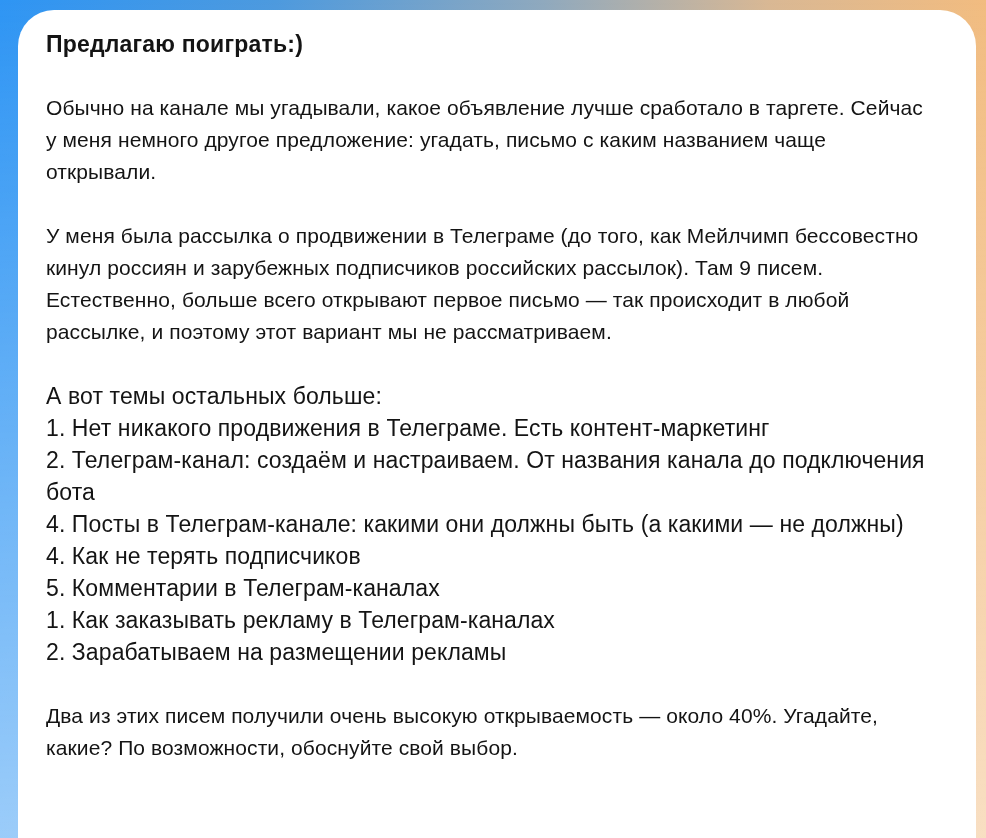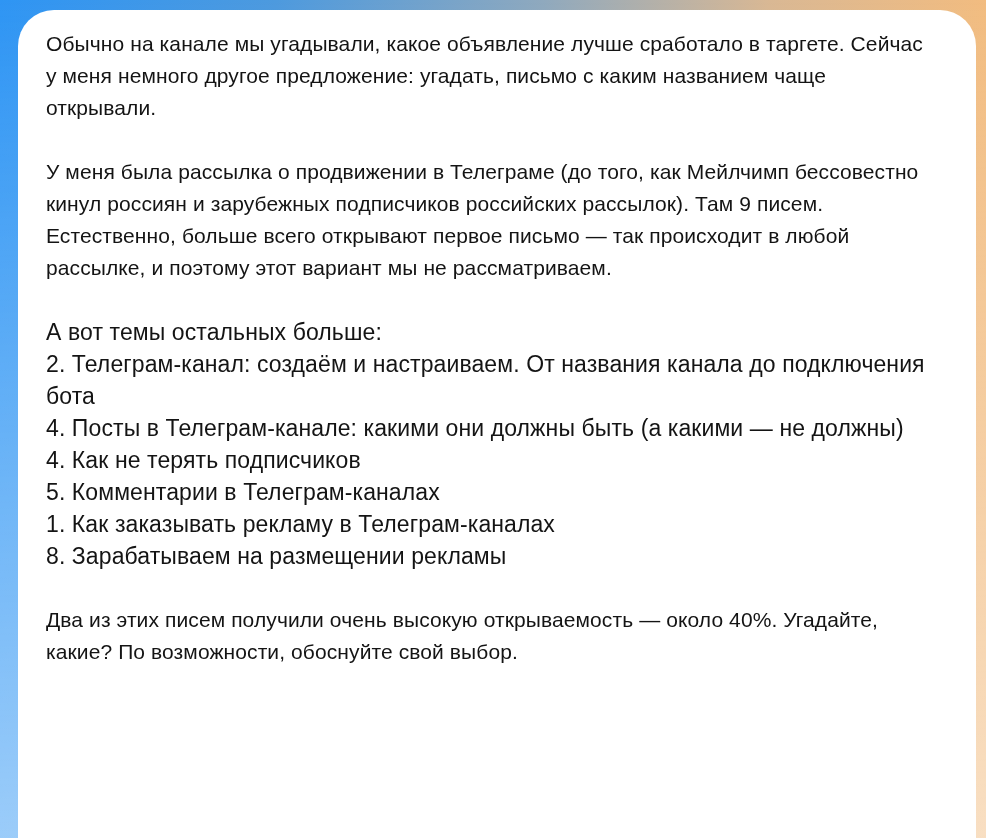"Предлагаю поиграть:)" h1.title { html: none -> <h1>Предлагаю поиграть:)</h1> }
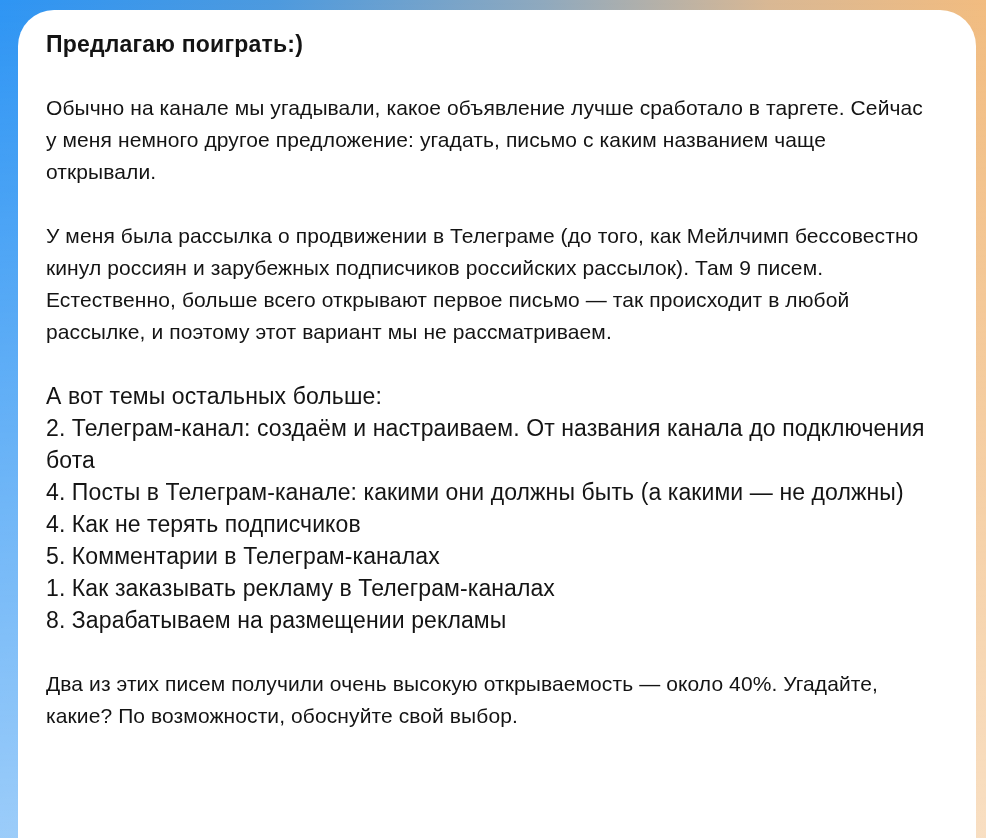"1. Нет никакого продвижения в" div.list-line { html: none -> <div>1. Нет никакого продвижения в Телеграме. Есть контент-маркетинг</div> }
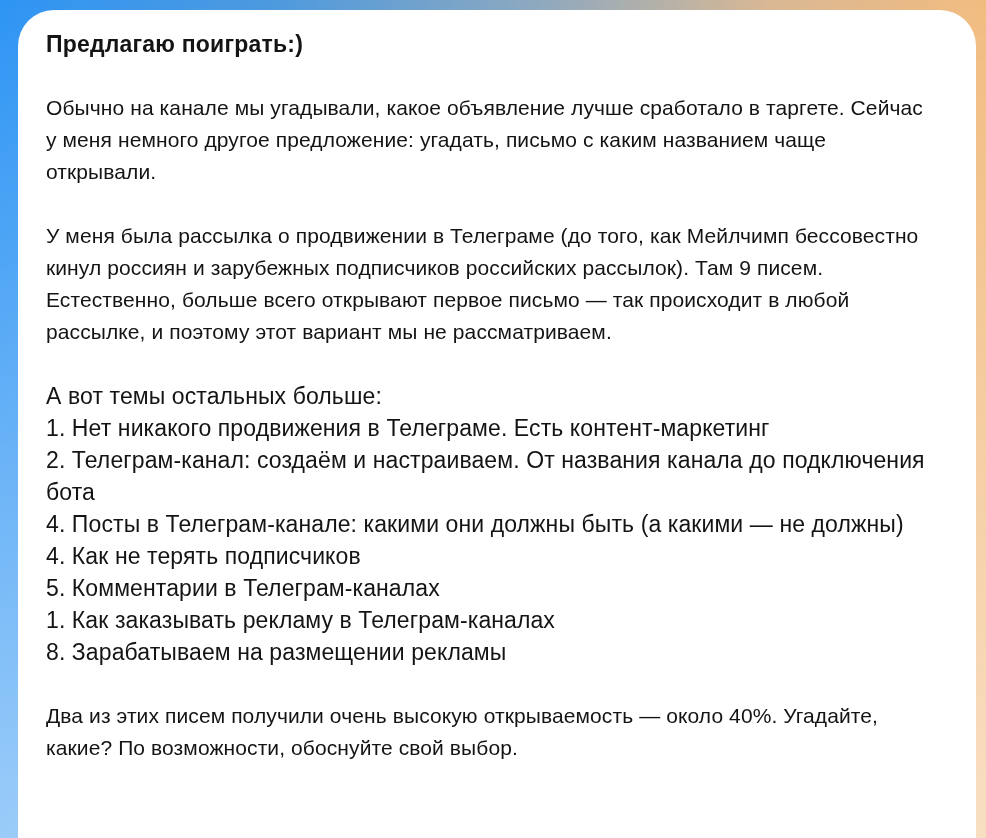"8. Зарабатываем на размещении рекламы" div.list-line { text: 8 -> 2 }
